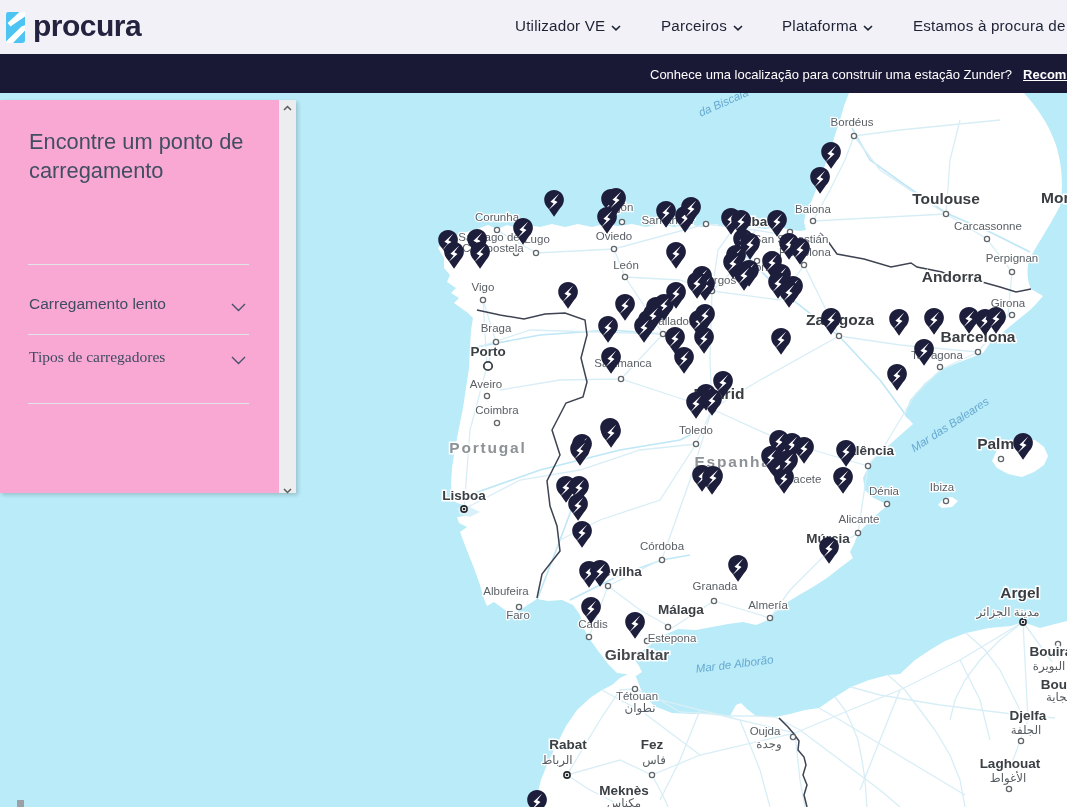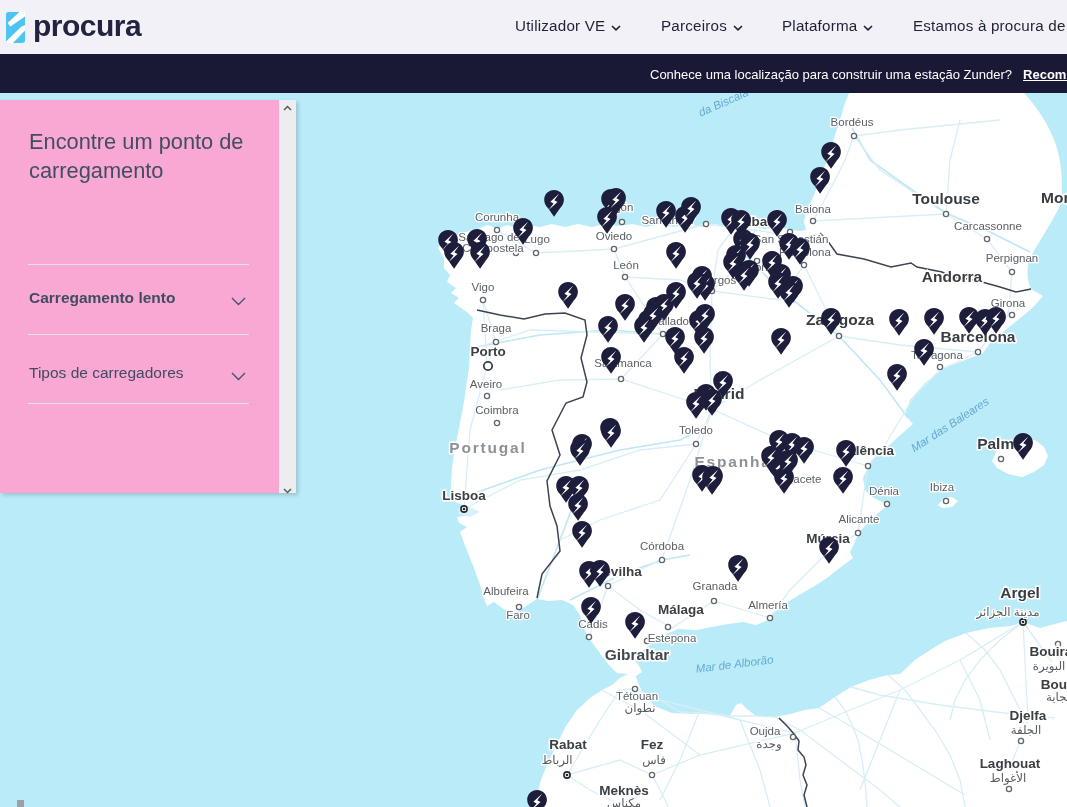"Carregamento lento" div.acc { font-weight: bold -> none; top: 189px -> 195px }
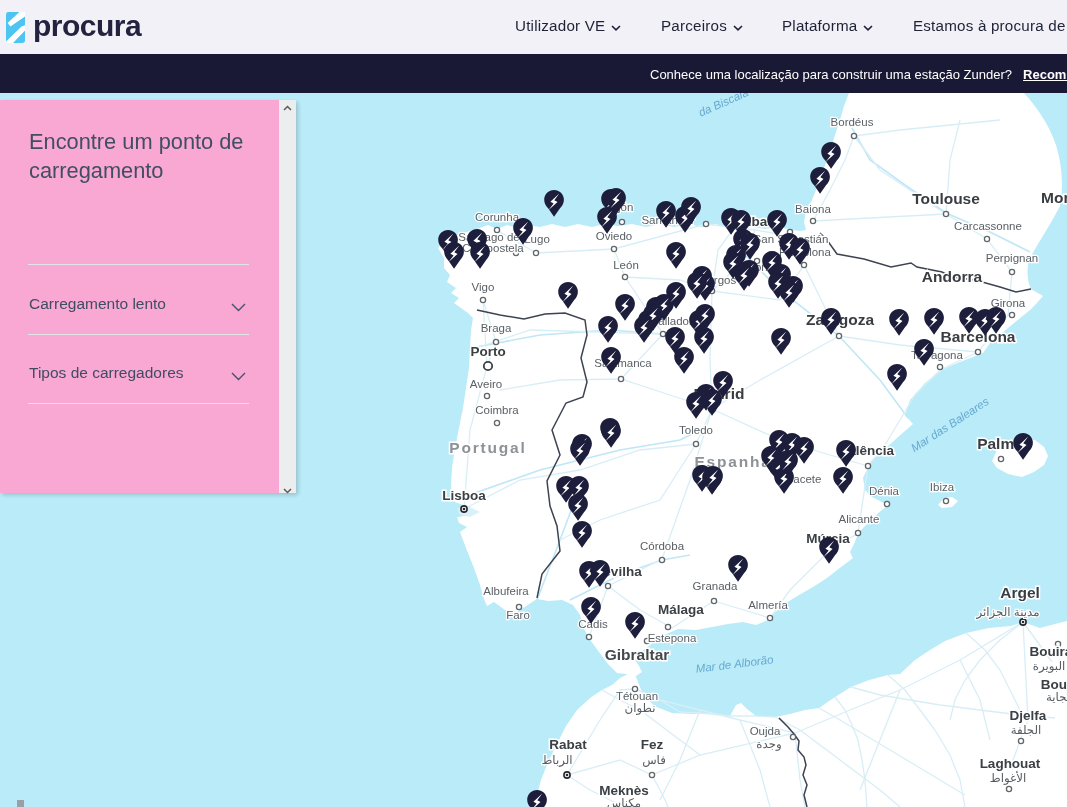"Tipos de carregadores" div.acc { font-family: none -> Liberation Serif, serif; top: 264px -> 248px }
